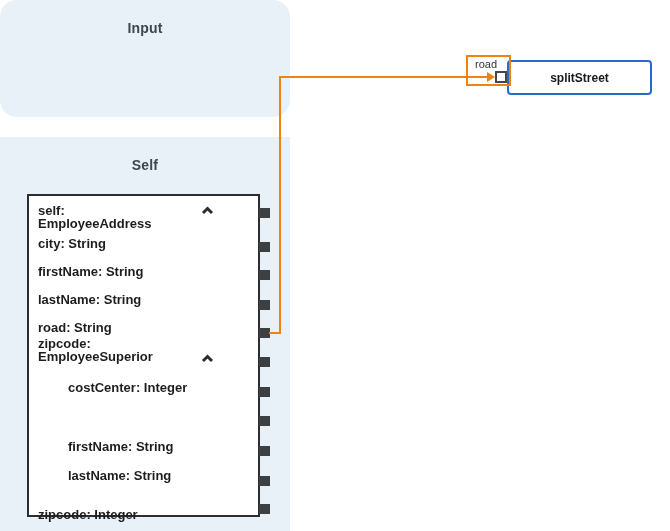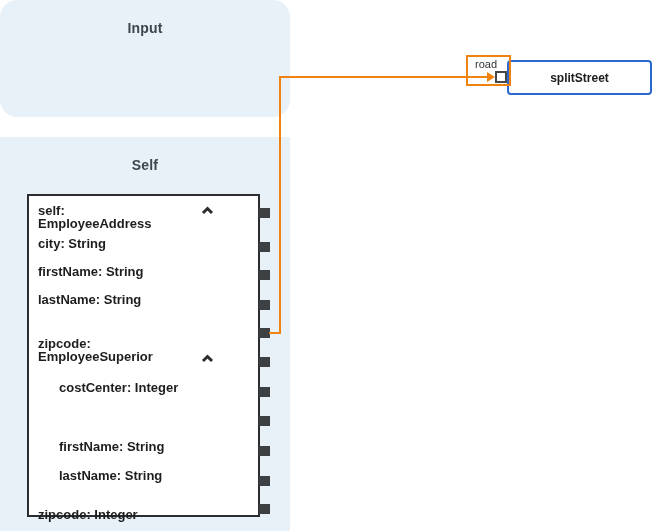"road: String" div.tree-row { html: none -> <div> <span>road: String</span> </div> }
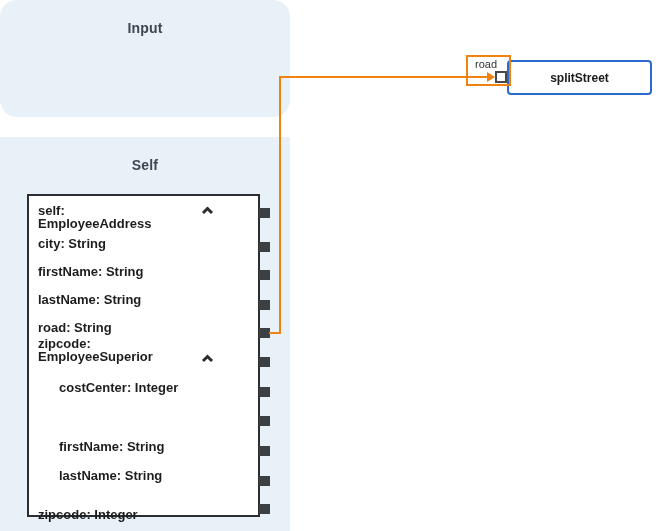"costCenter: Integer" .lvl2 { padding-left: 30px -> 39px }
